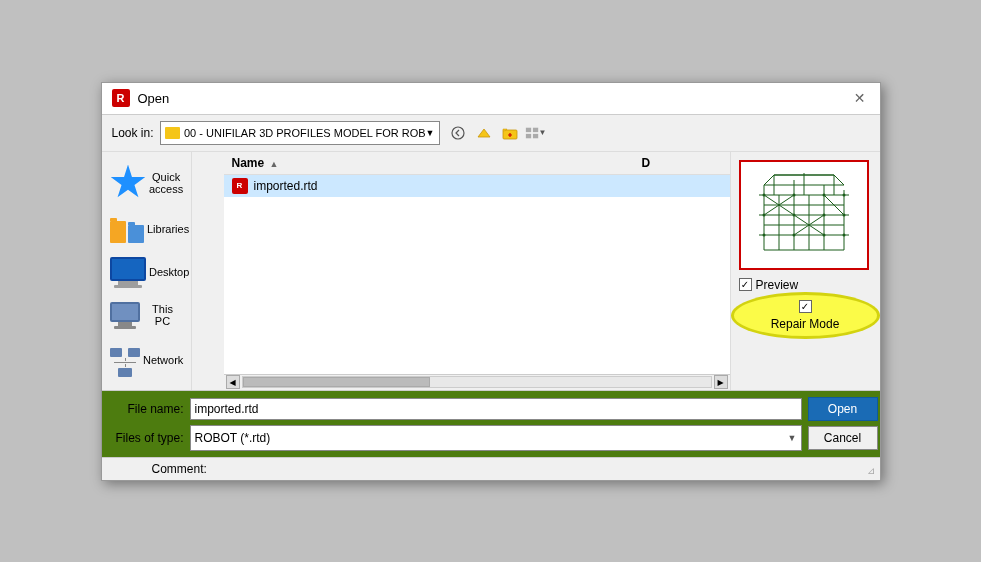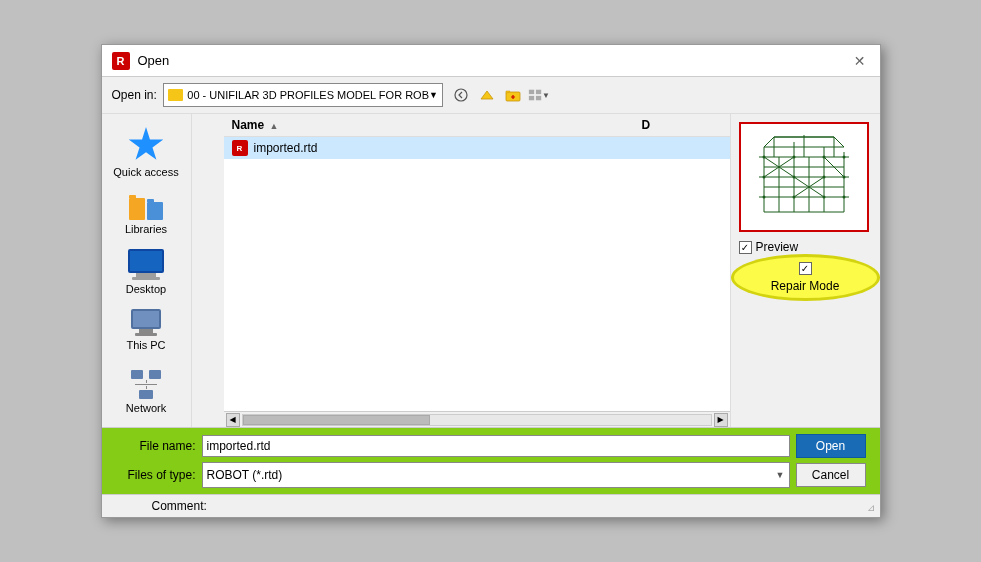"Open in:" span.look-in-label { text: Open -> Look }
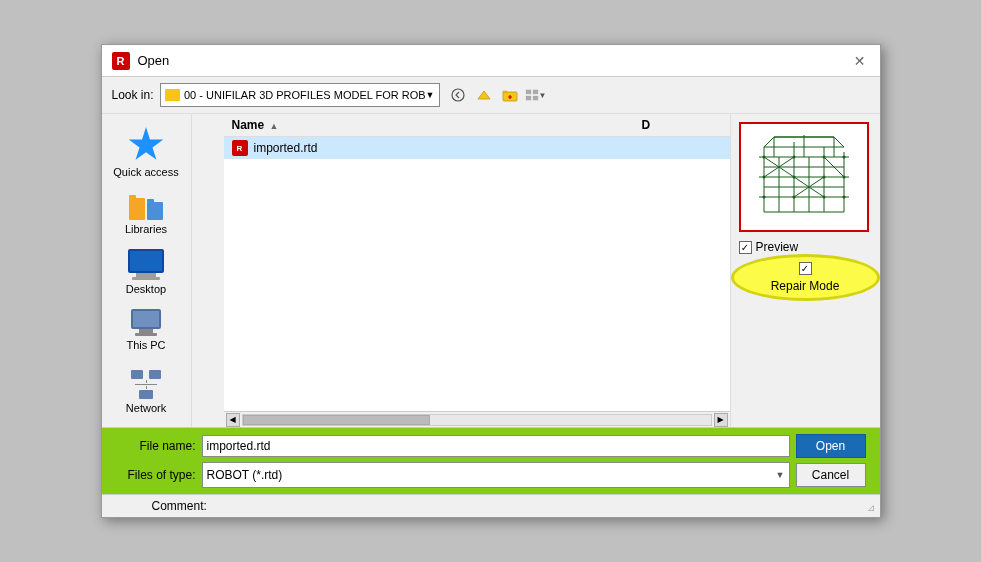"Quick access" .sidebar-item { flex-direction: column -> row }
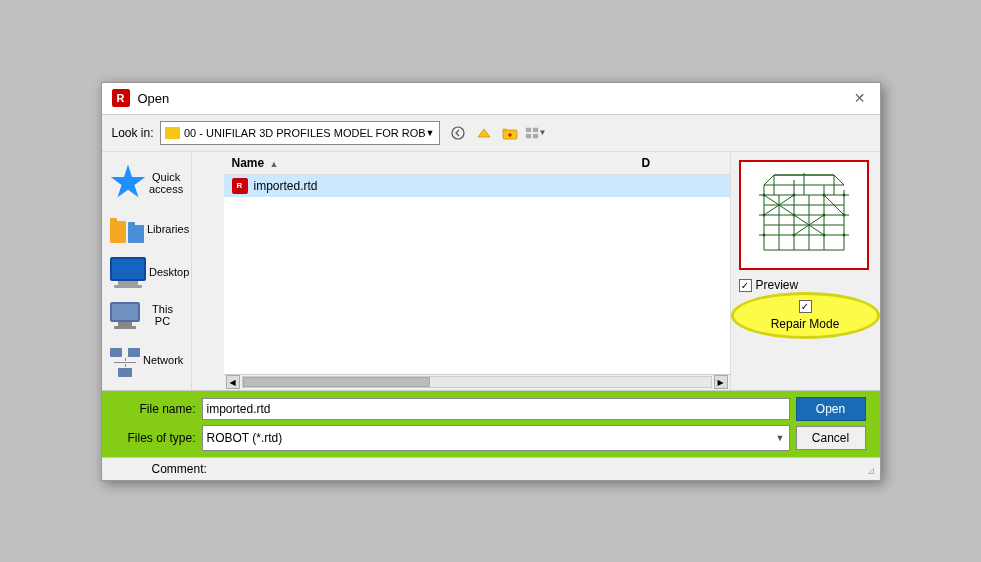"Preview" .preview-checkbox-row { align-items: flex-end -> center }
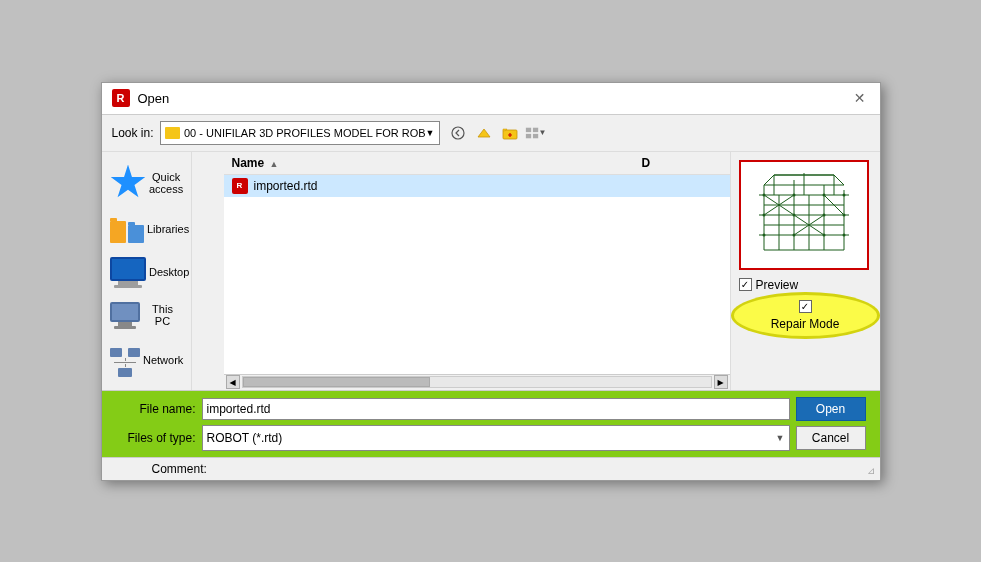"File name:" .bottom-form { background: #84cc16 -> #4d7c0f; padding: 6px 14px -> 6px 2px }
